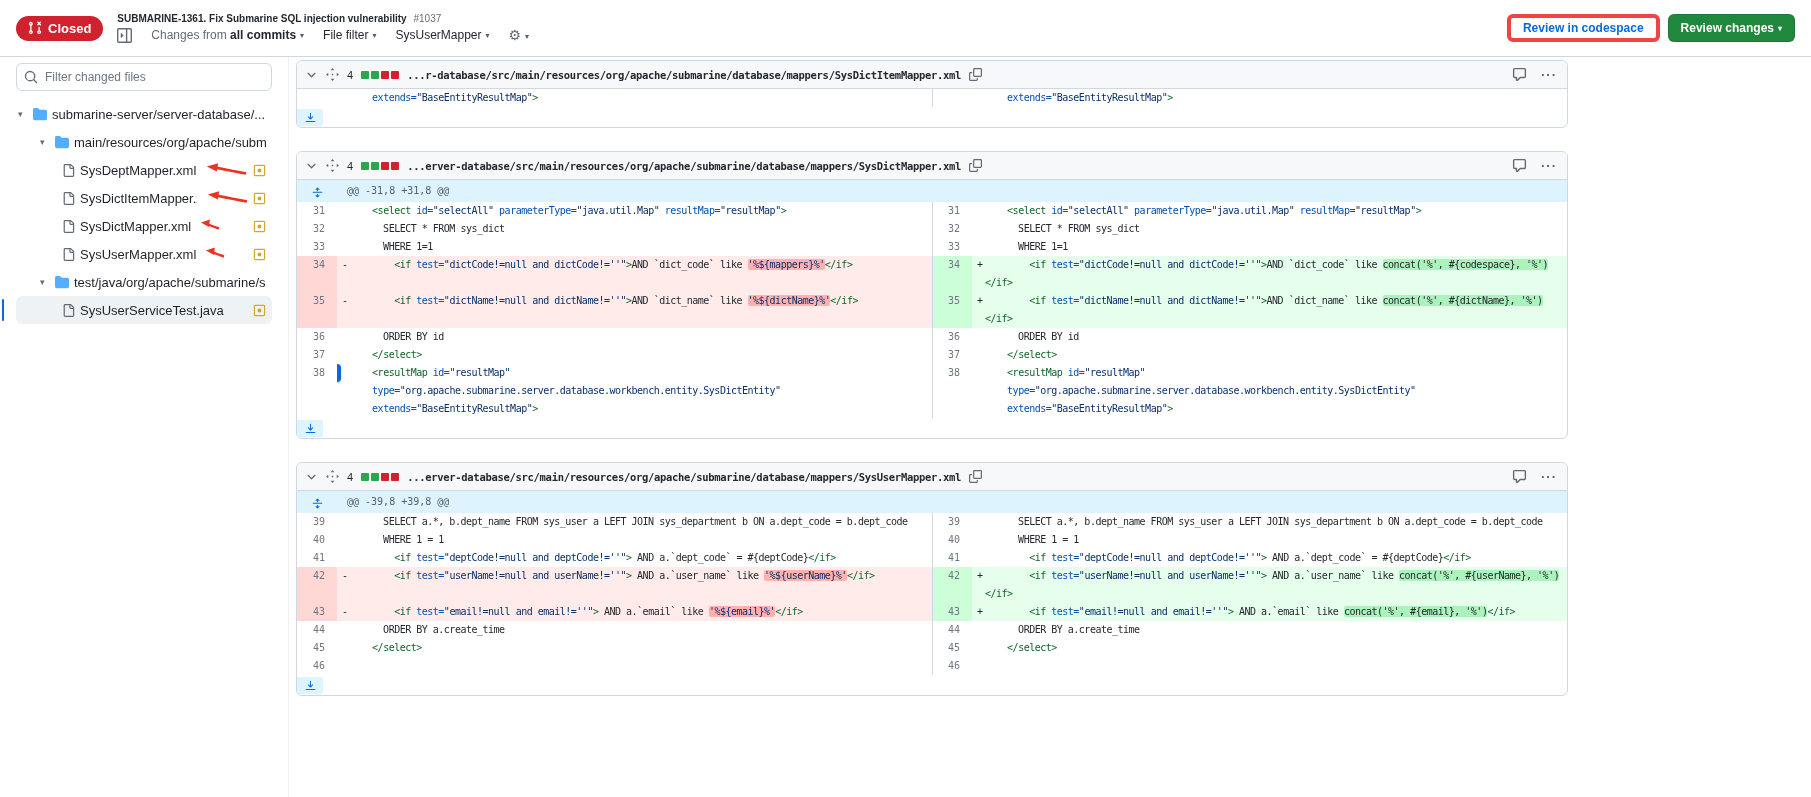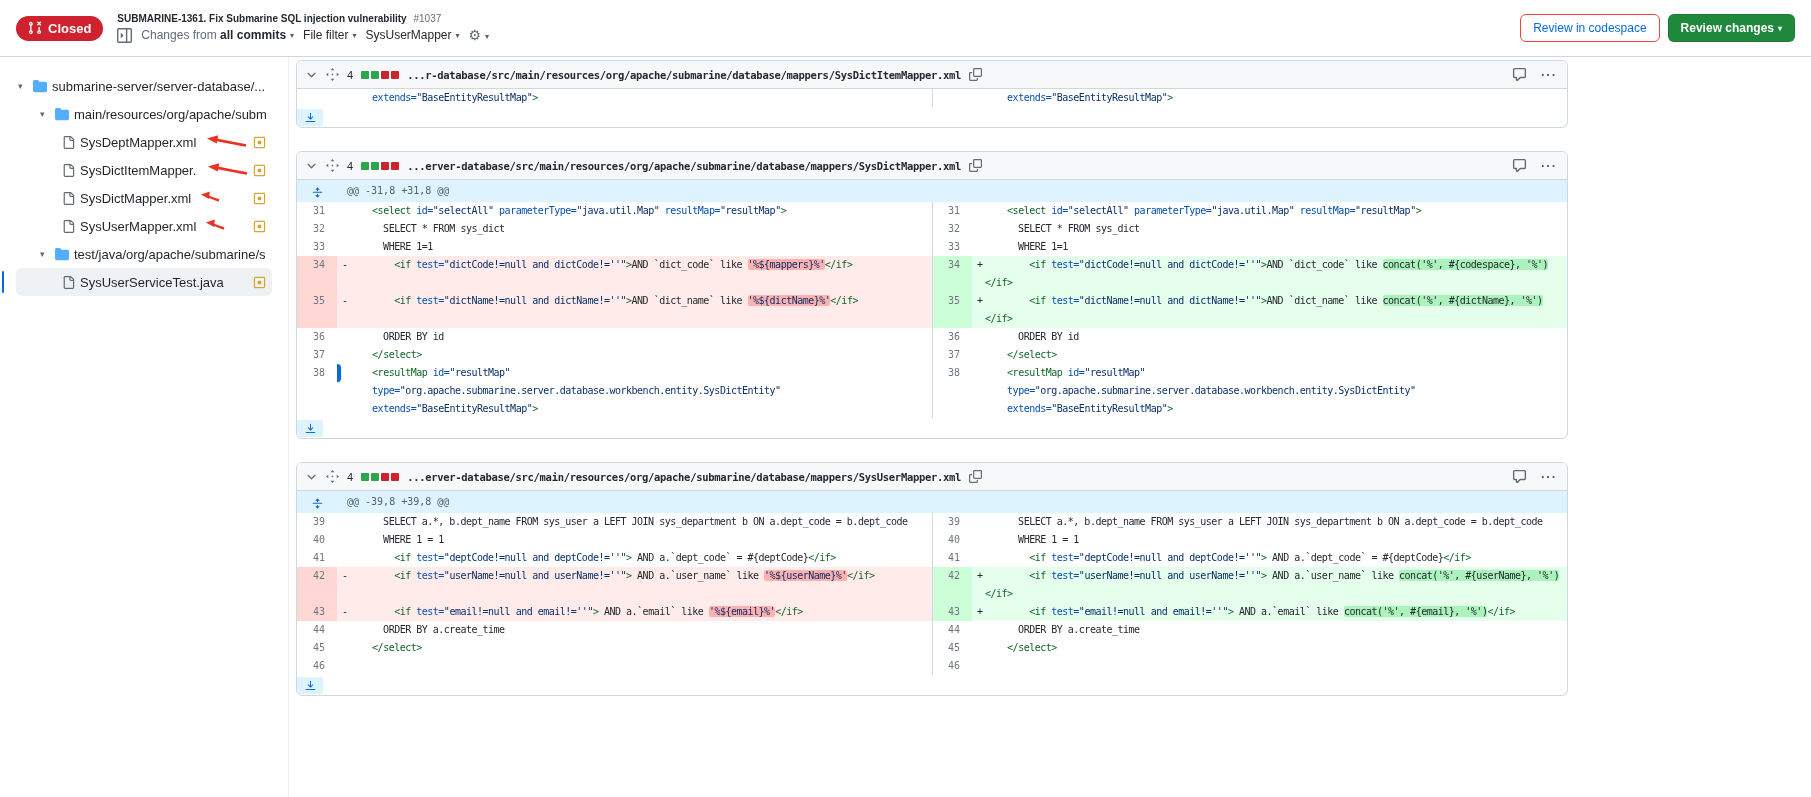"Changes from all commits ▾" .toolbar { gap: 9px -> 19px }
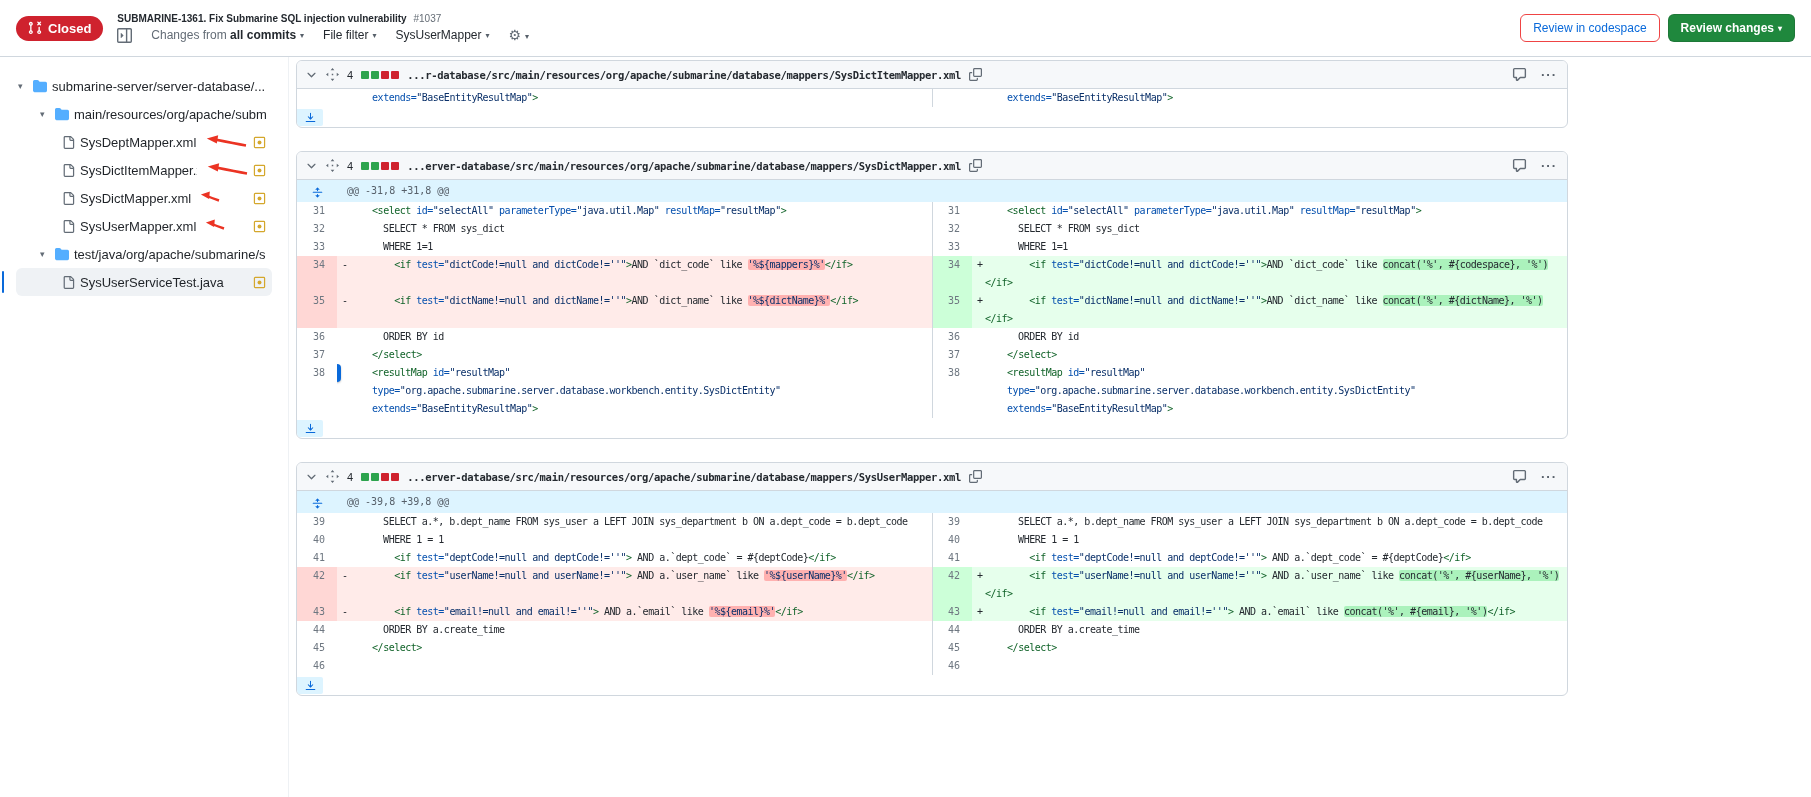"Review in codespace" .btn-codespace { border: 1px solid #ef4444 -> 4px solid #ef4444; font-weight: 400 -> 700 }
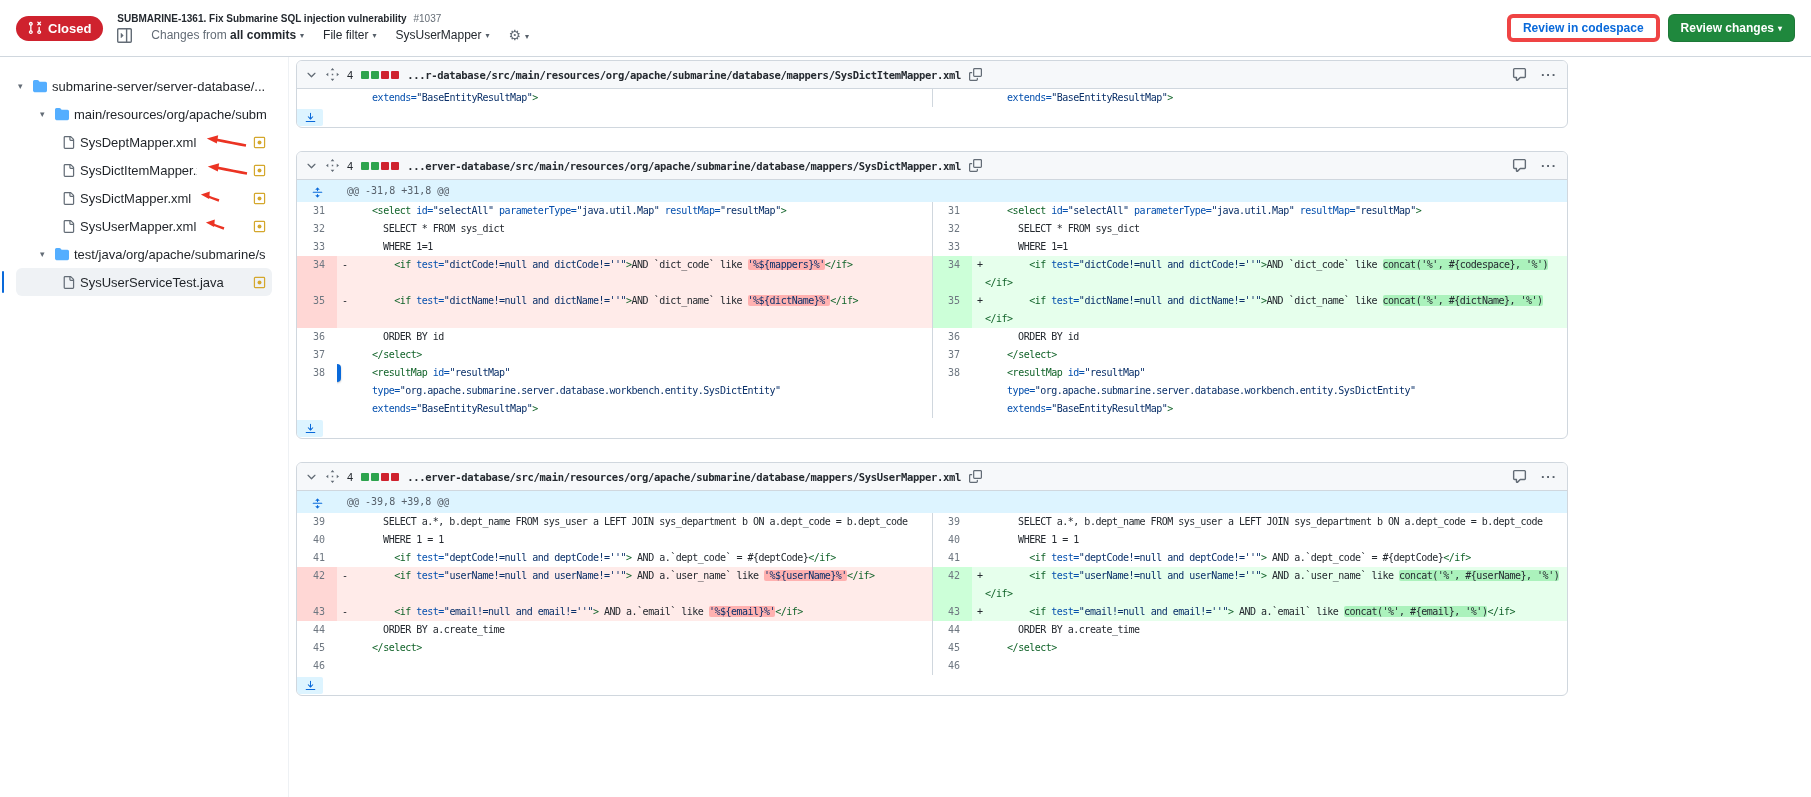"Filter changed files" div.filter-box { html: none -> <div> <span> <svg> <path></path> </svg> </span> <input> </div> }
